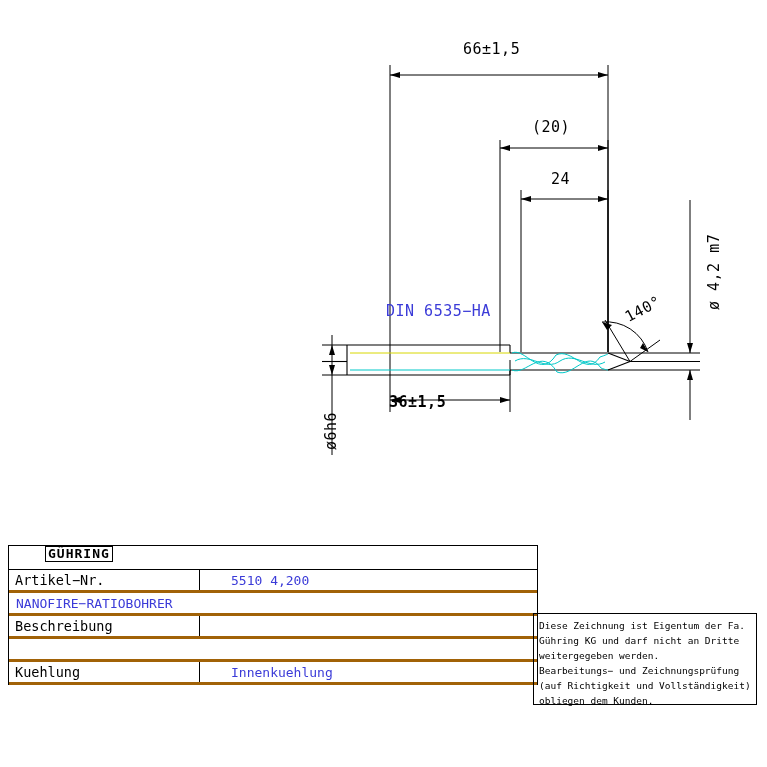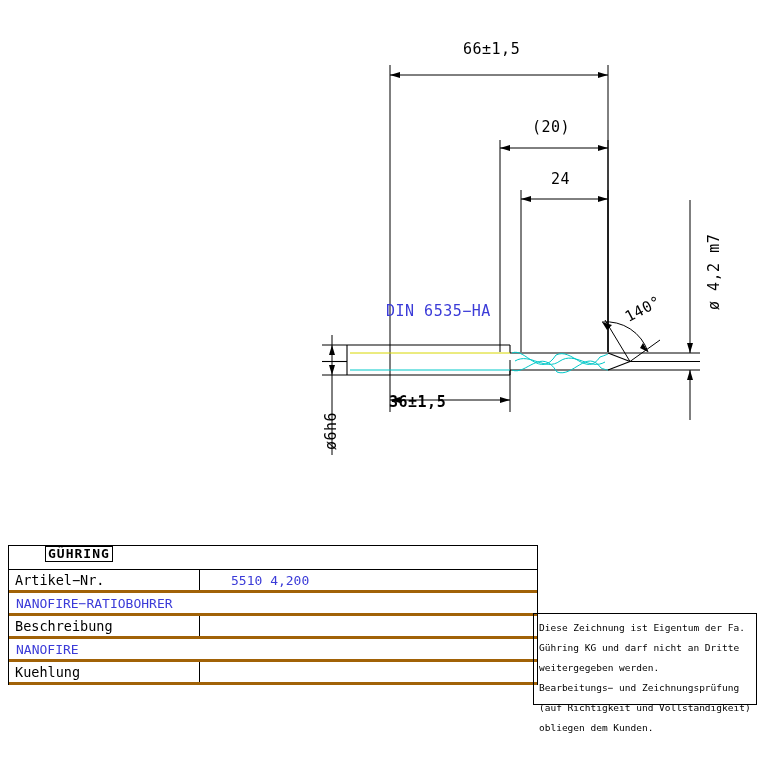"Diese Zeichnung ist Eigentum der" .note-box { line-height: 20px -> 15px }
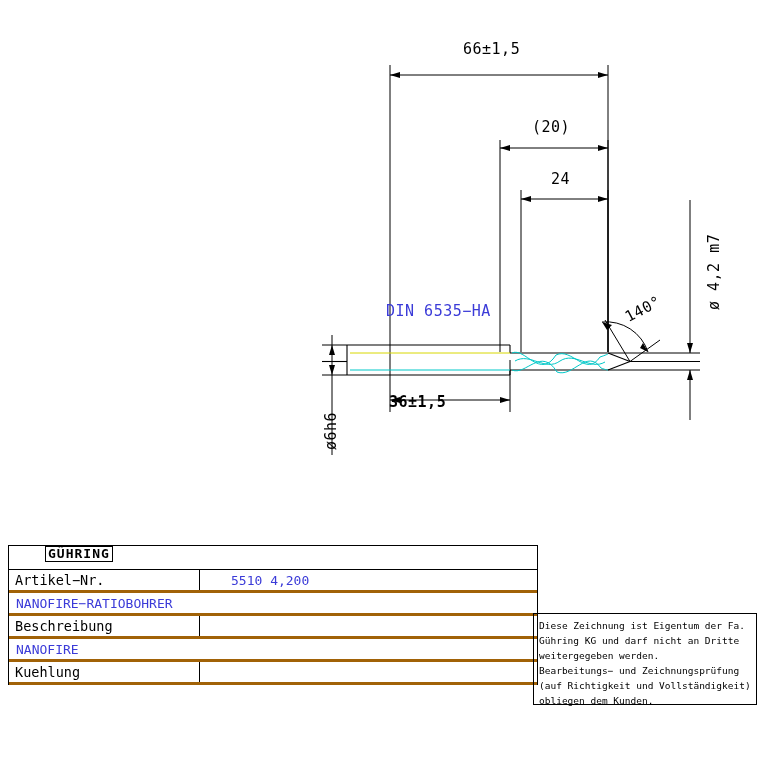"NANOFIRE" div.tb-val { html: <div>NANOFIRE</div> -> none }
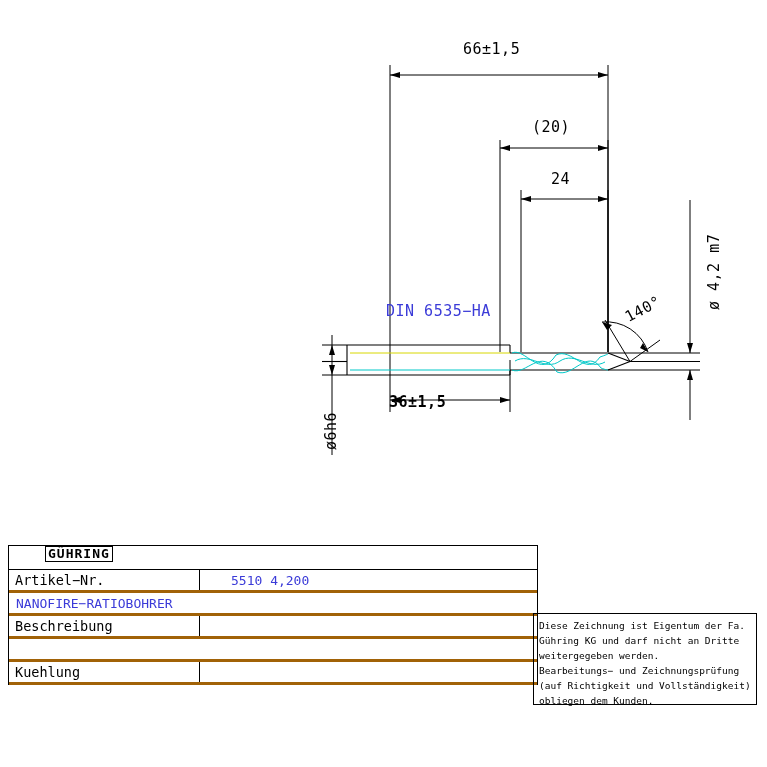"Innenkuehlung" div.tb-val { html: none -> <div>Innenkuehlung</div> }
